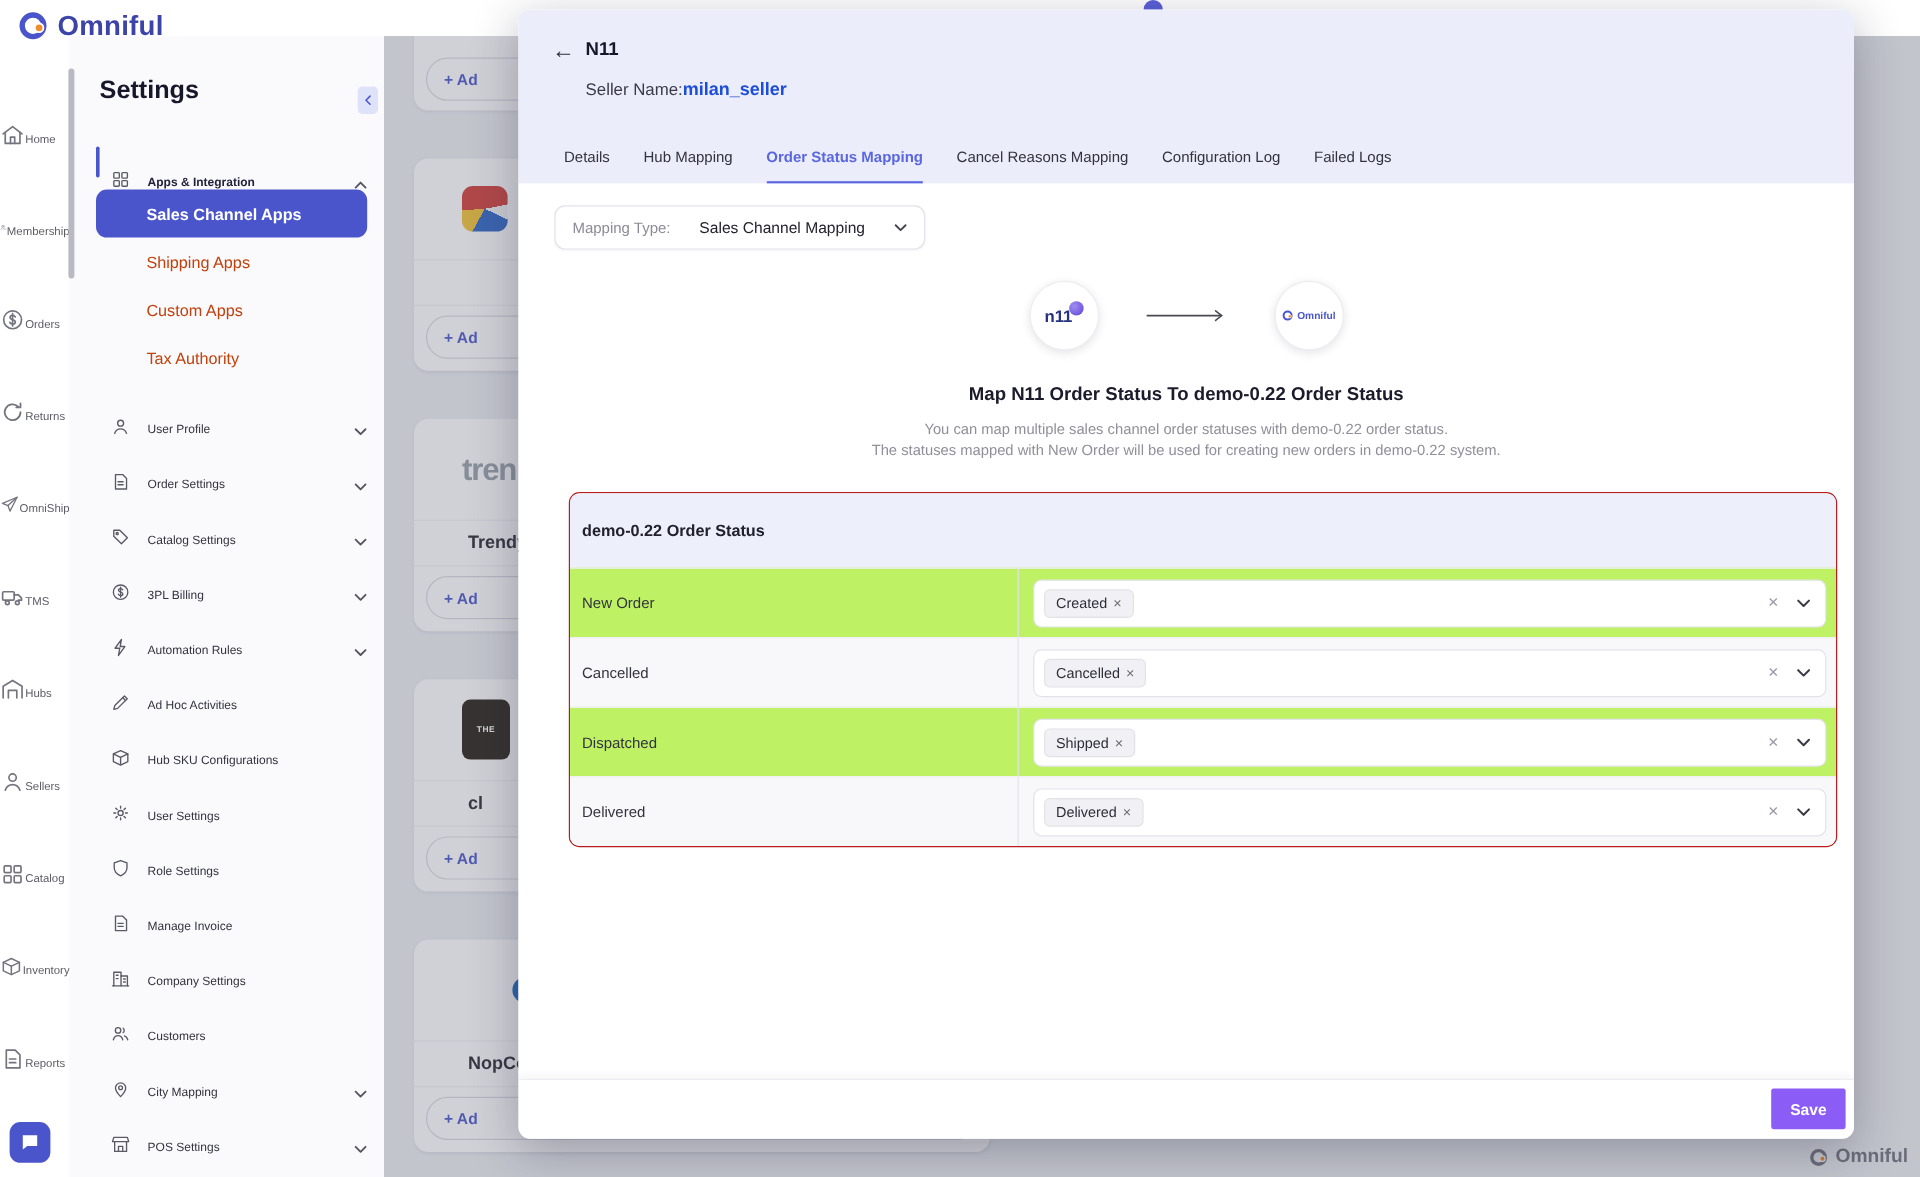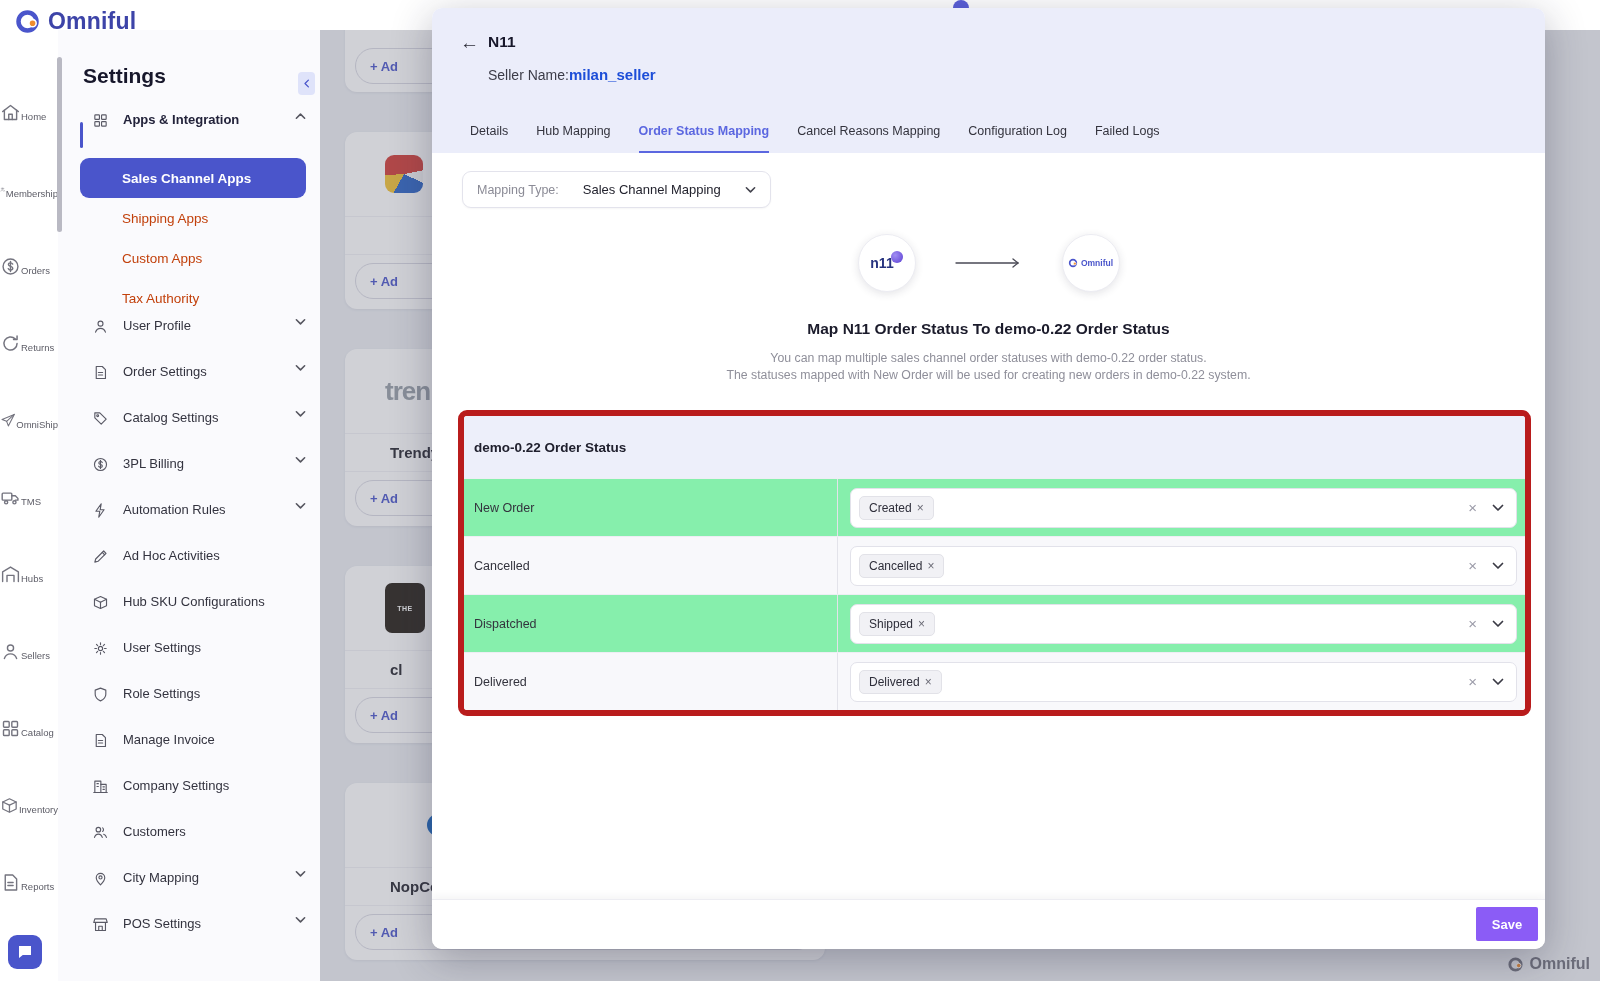"Apps & Integration" .side-item { align-items: flex-start -> flex-end; font-size: 13px -> 10px }
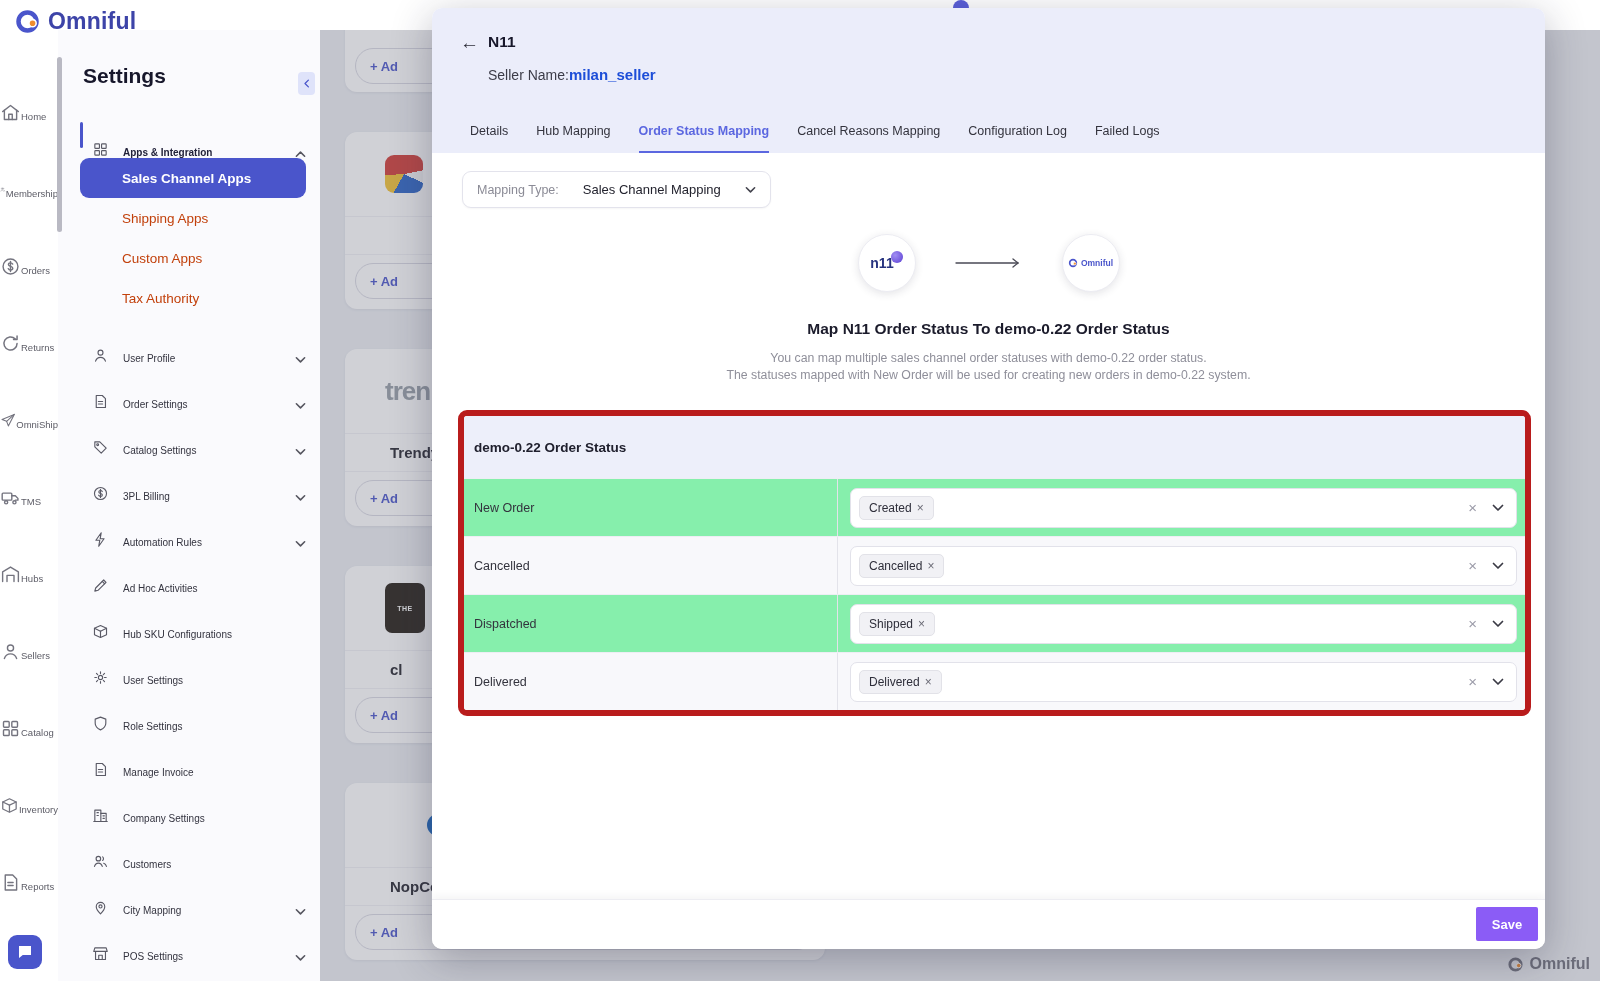"demo-0.22 Order Status" .osm-table { border: 6px solid #b91c1c -> 1px solid #b91c1c; margin: 26px 14px 0 26px -> 26px 14px 0 42px }
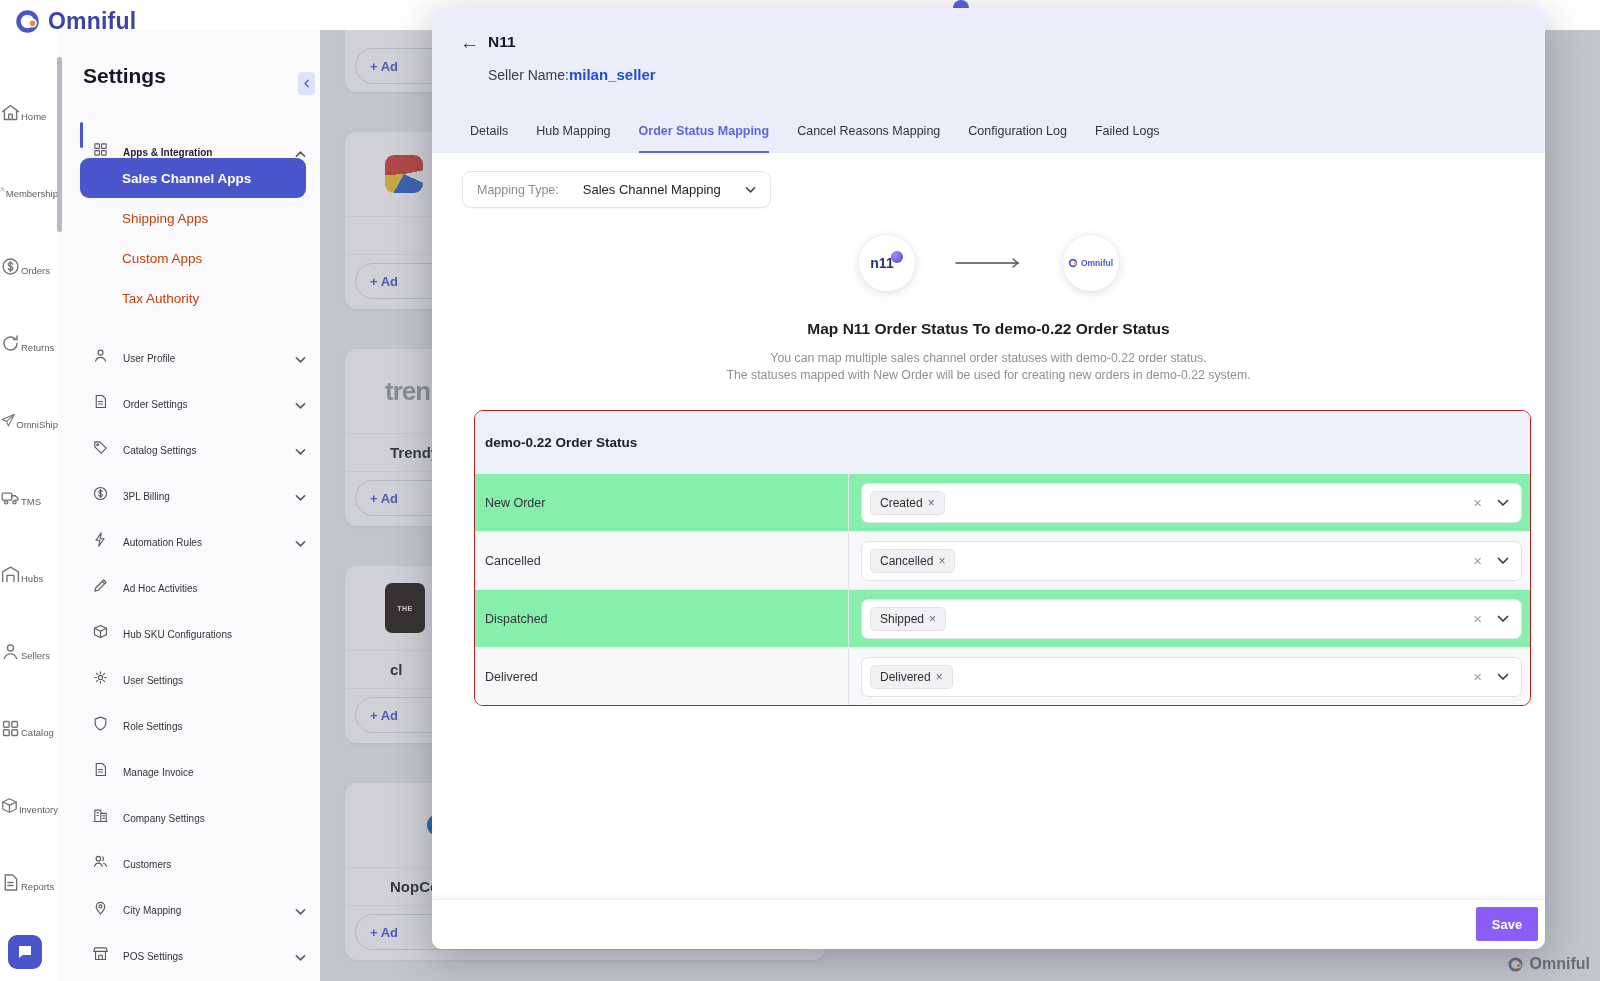"New Order" .osm-row { background: #86efac -> #bef264 }
